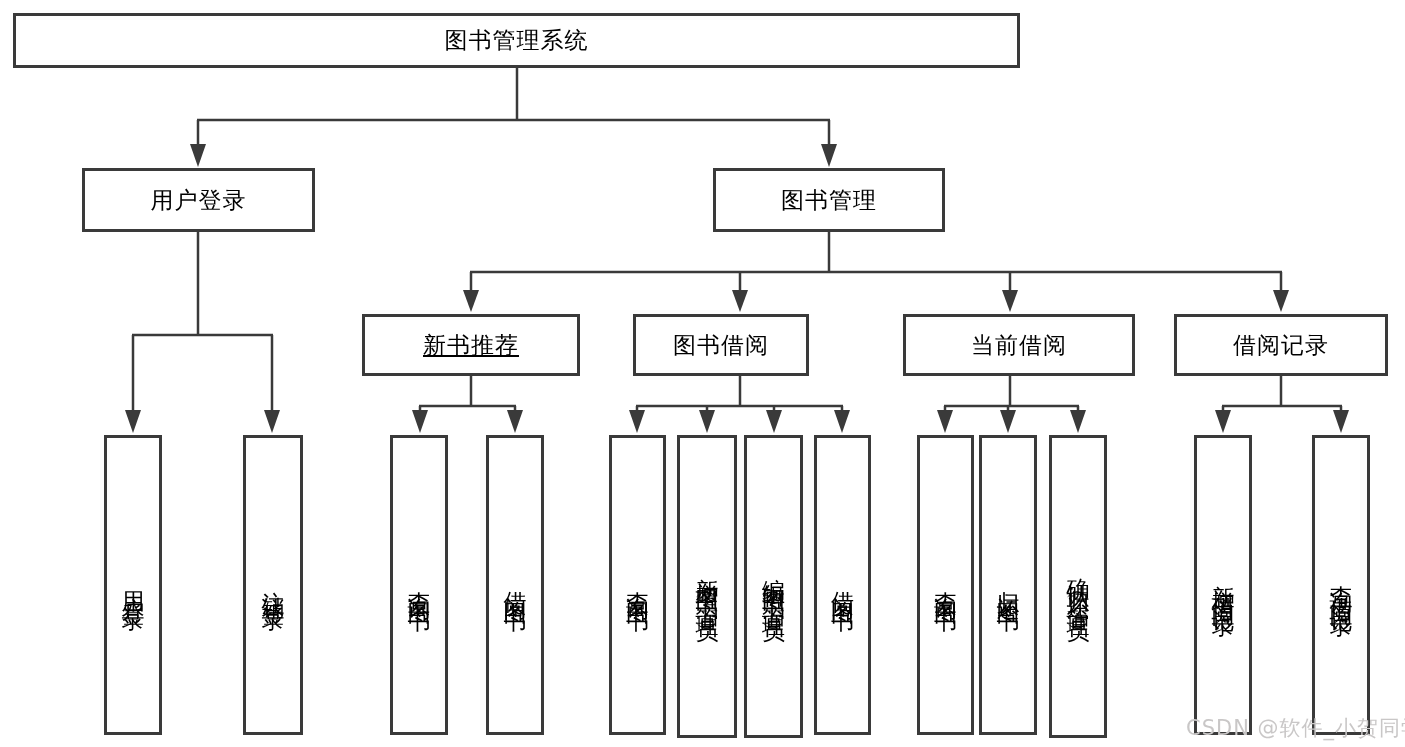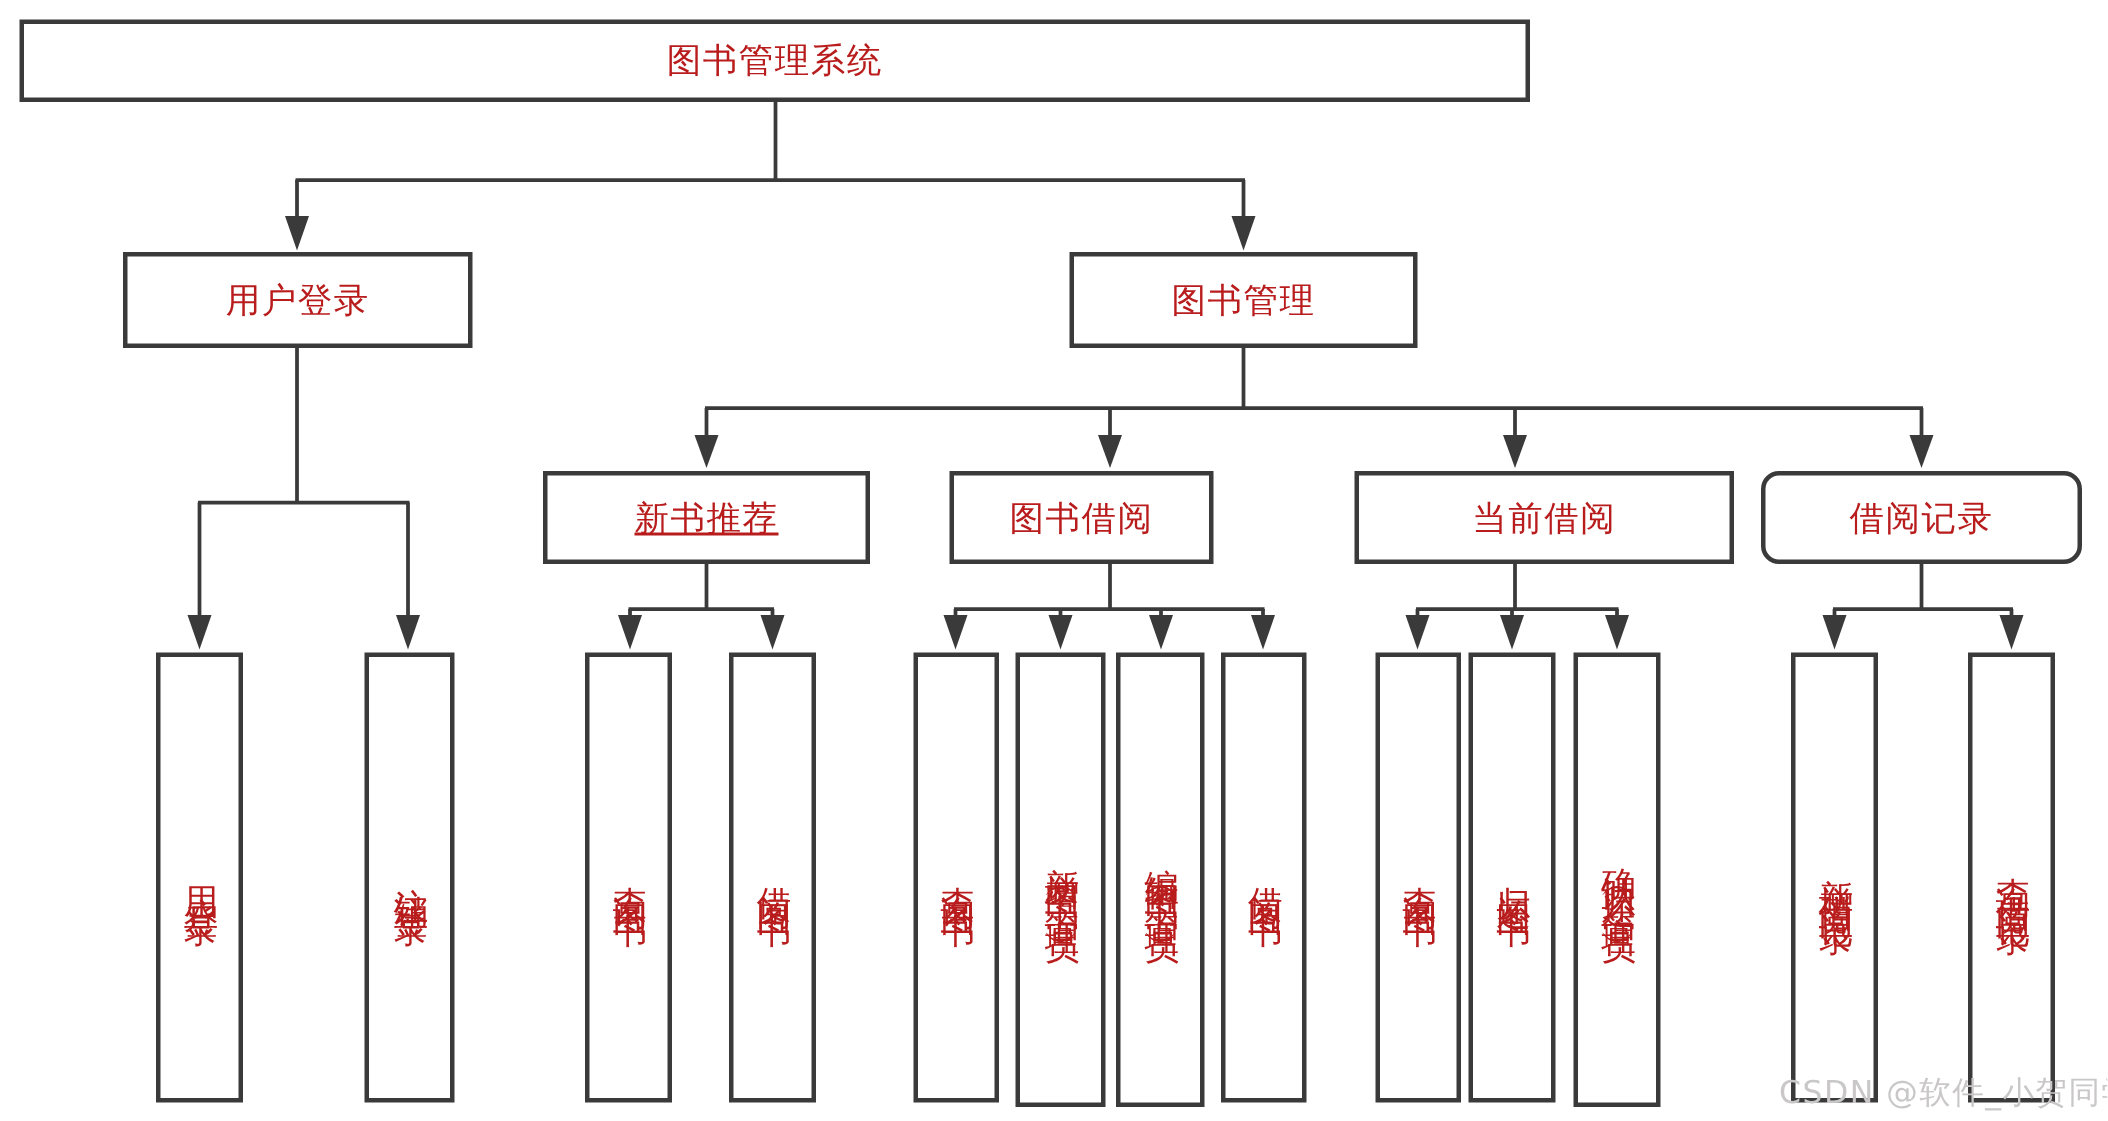"图书管理系统" .box { color: #b91c1c -> #000000 }
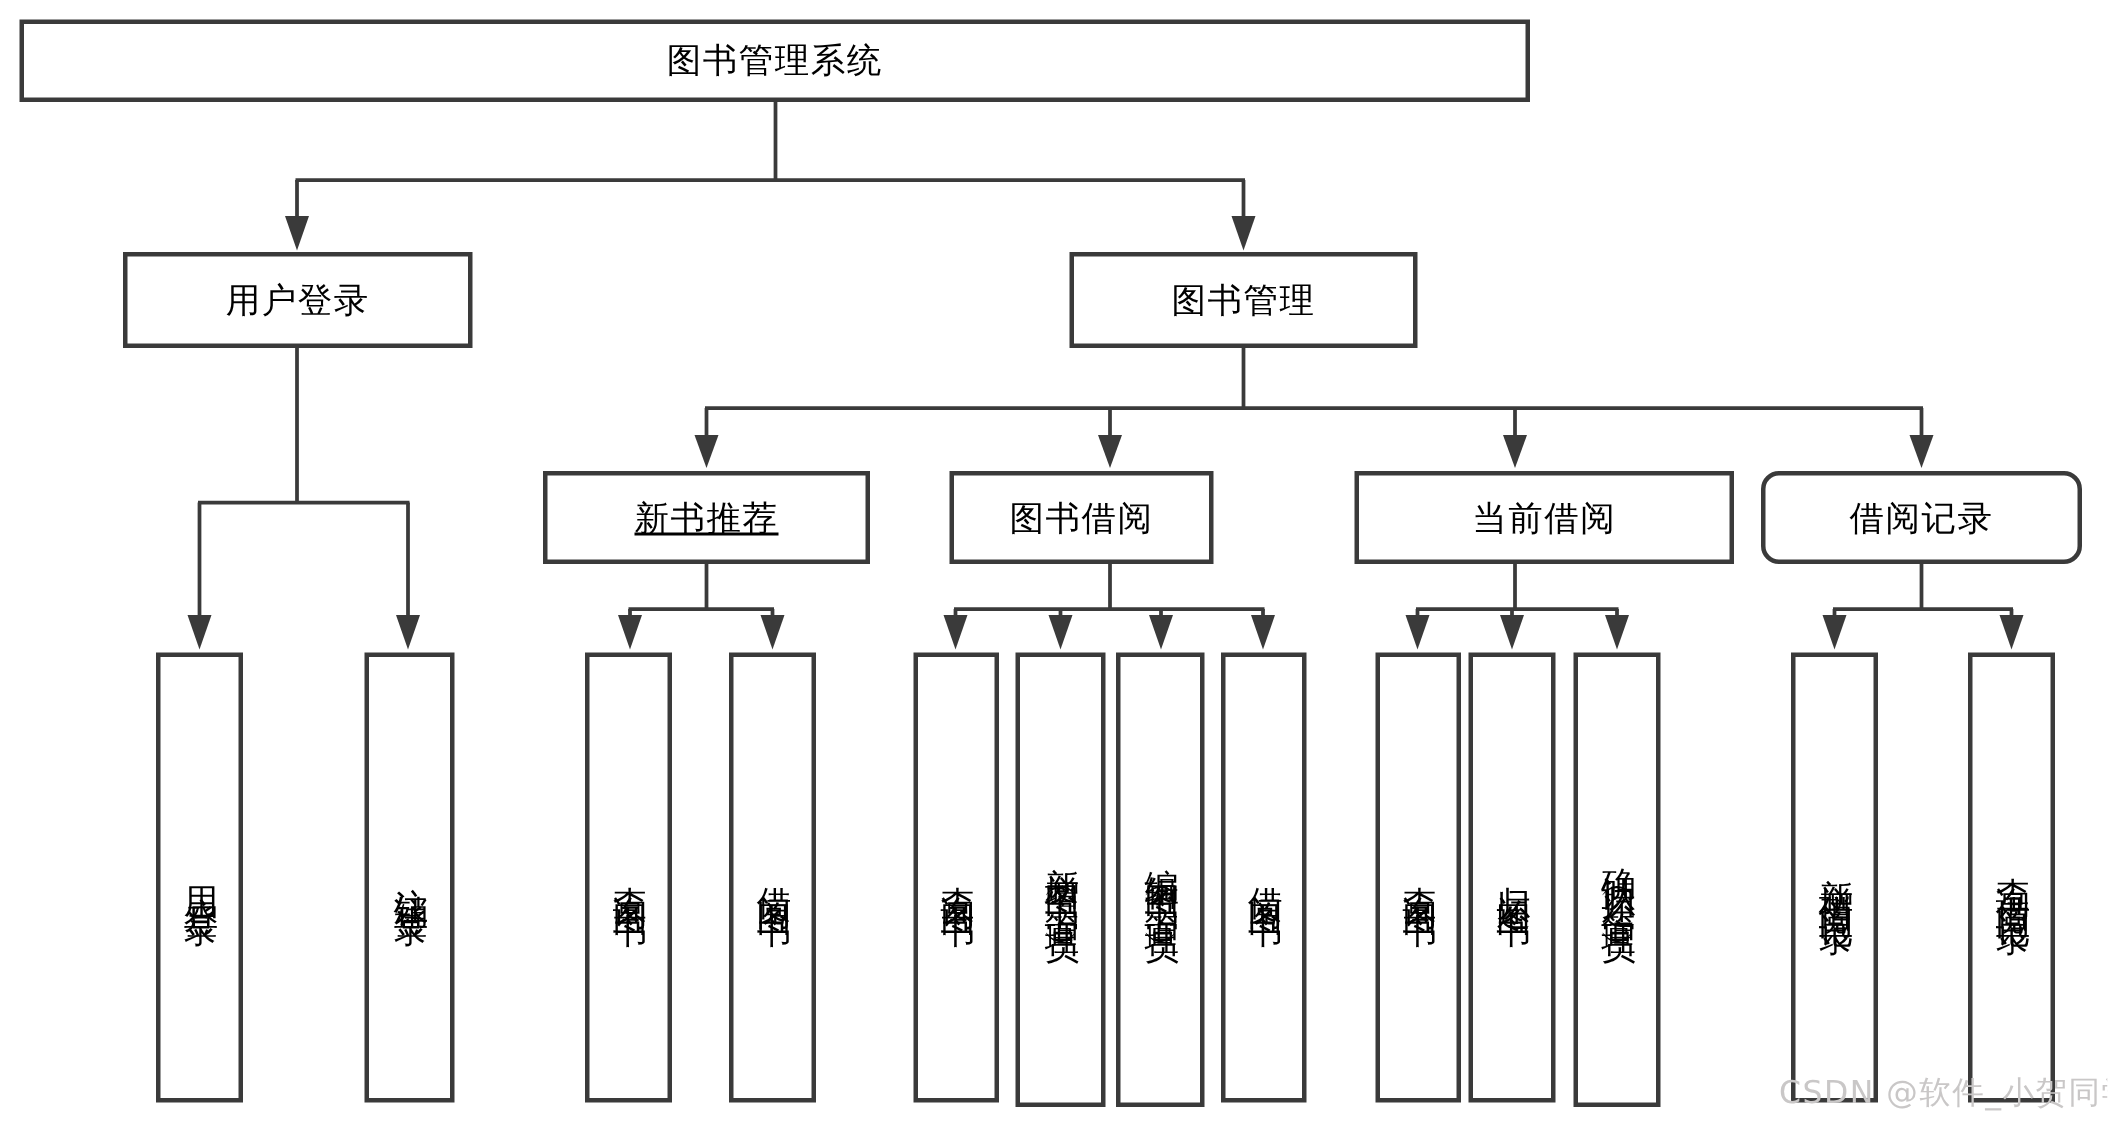"当前借阅" div.box { width: 253px -> 232px }
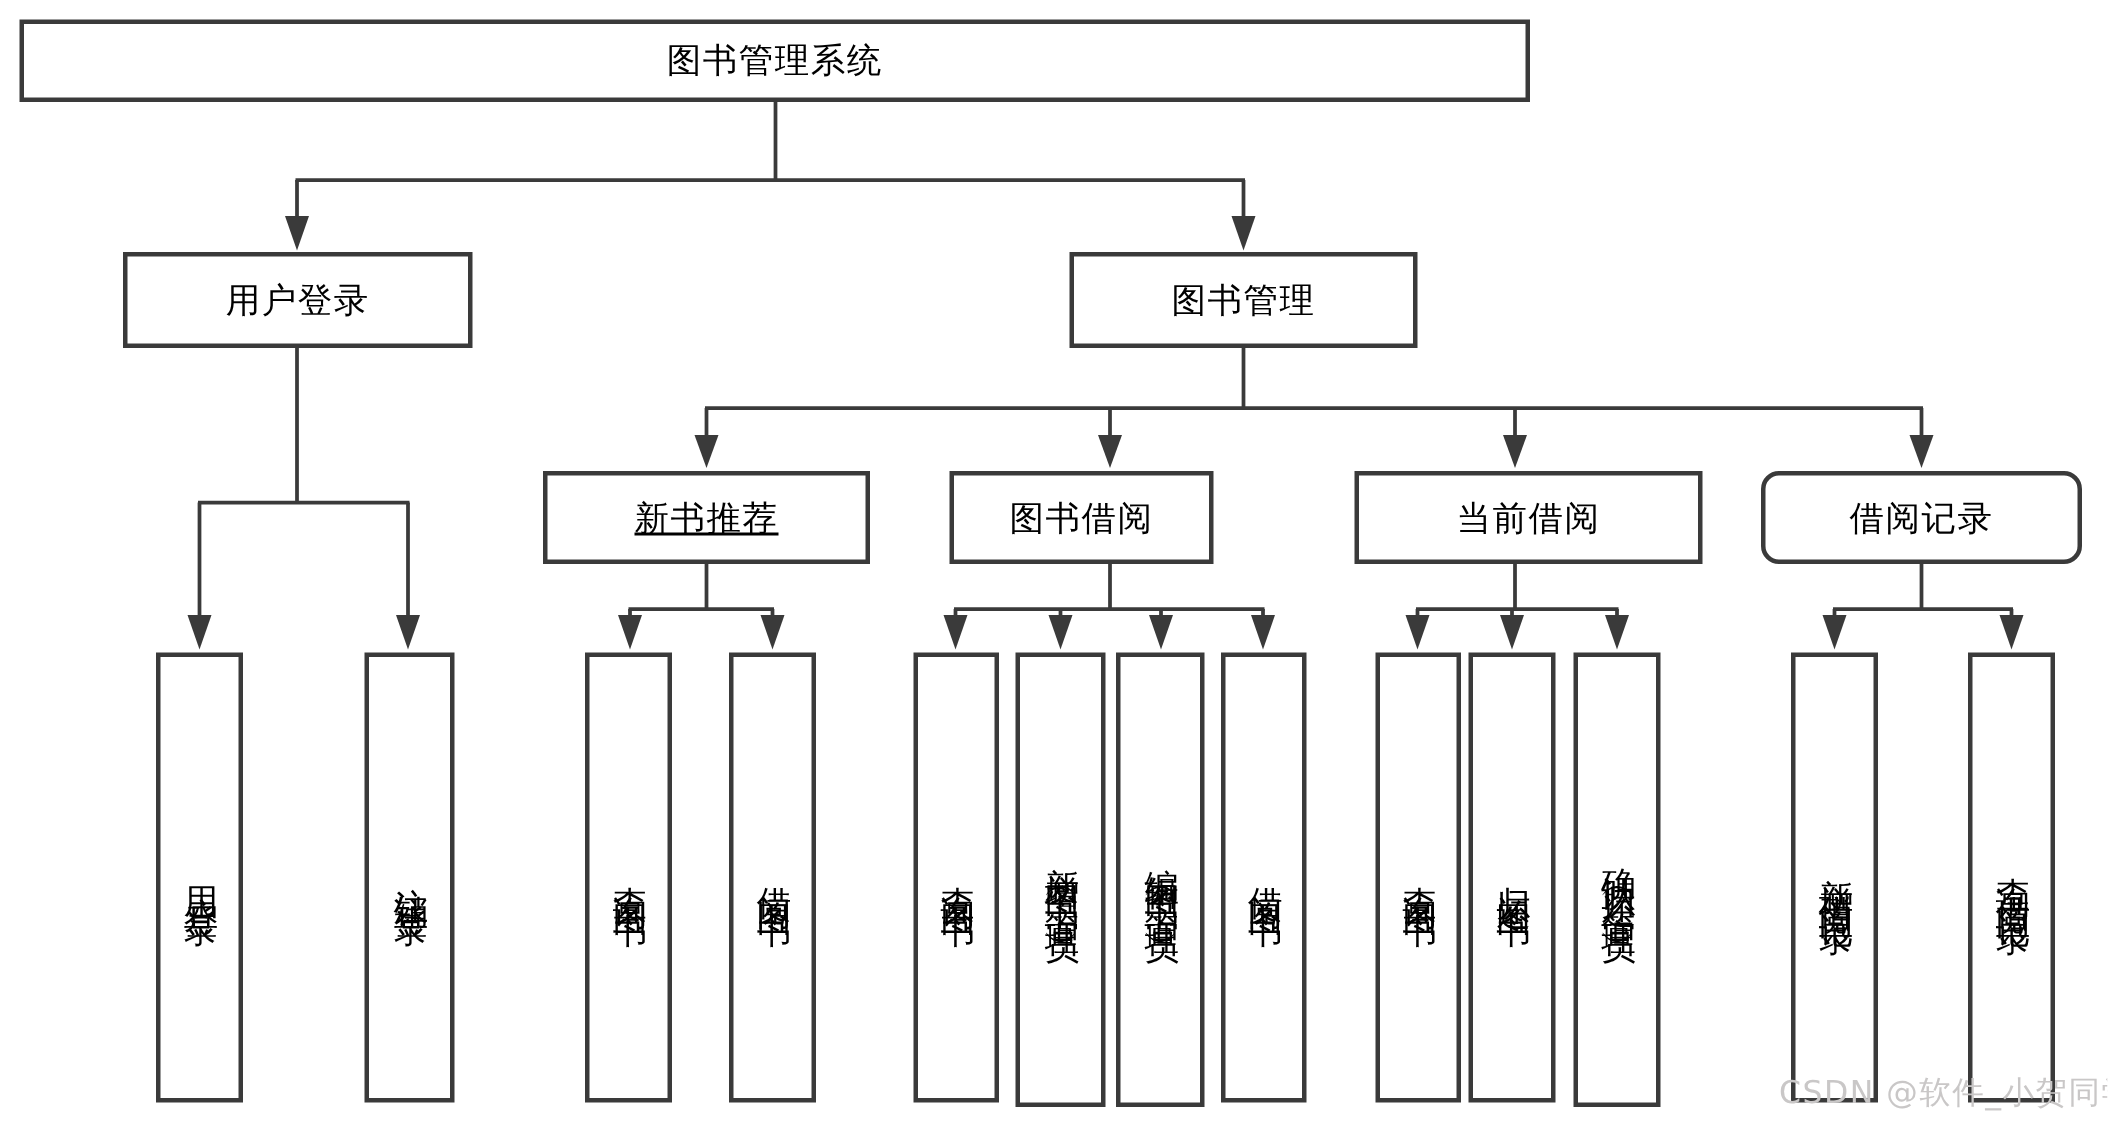"借阅记录" div.box { border-radius: 12px -> none }
